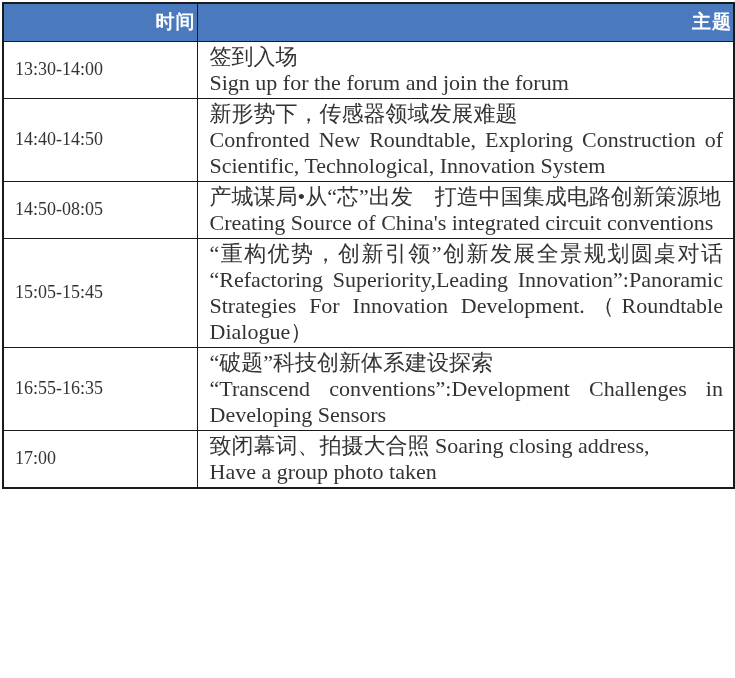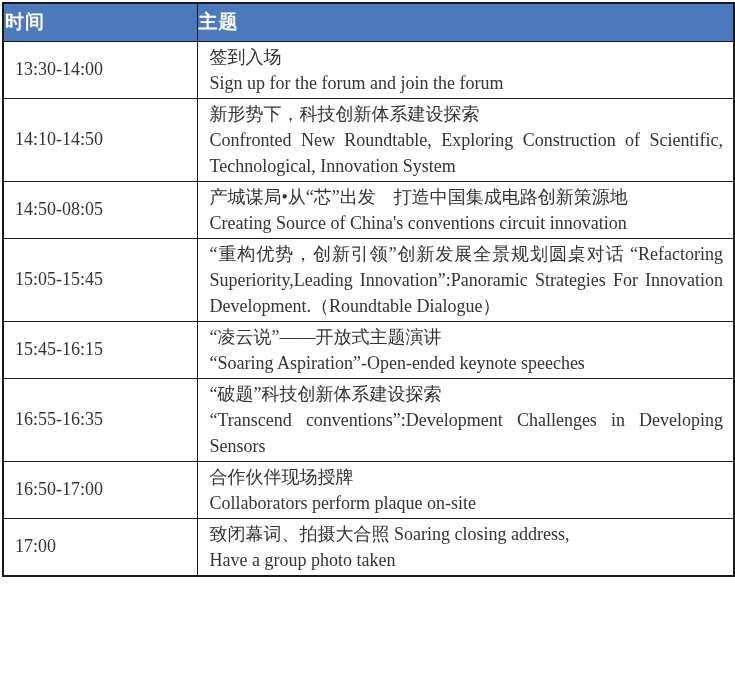"时间" thead th { text-align: left -> right }
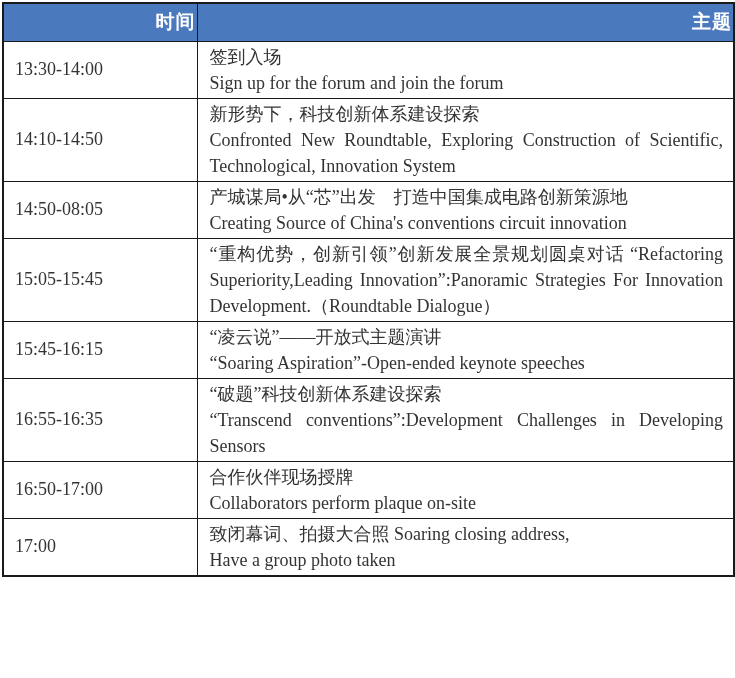"签到入场" td.topic-cell { font-size: 18px -> 22px }
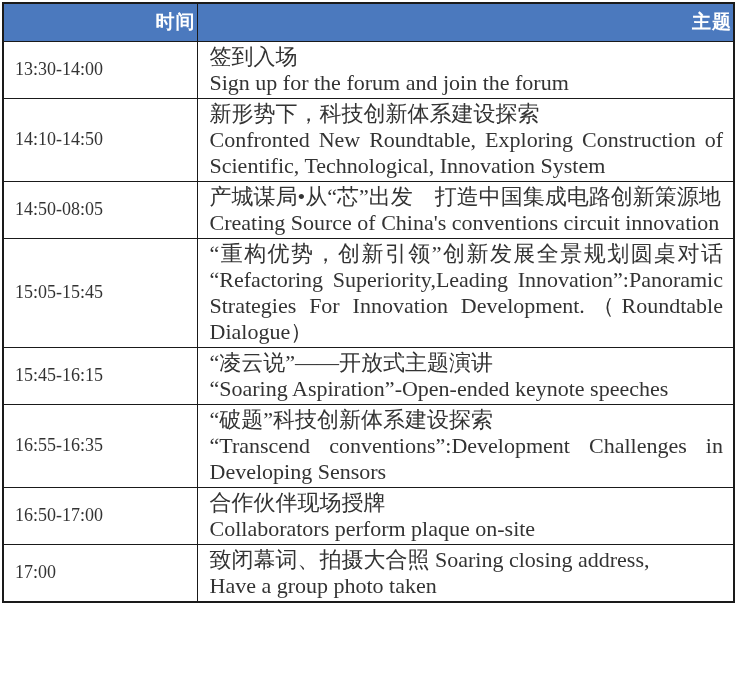"新形势下，科技创新体系建设探索" p { text: 科技创新体系建设探索 -> 传感器领域发展难题 }
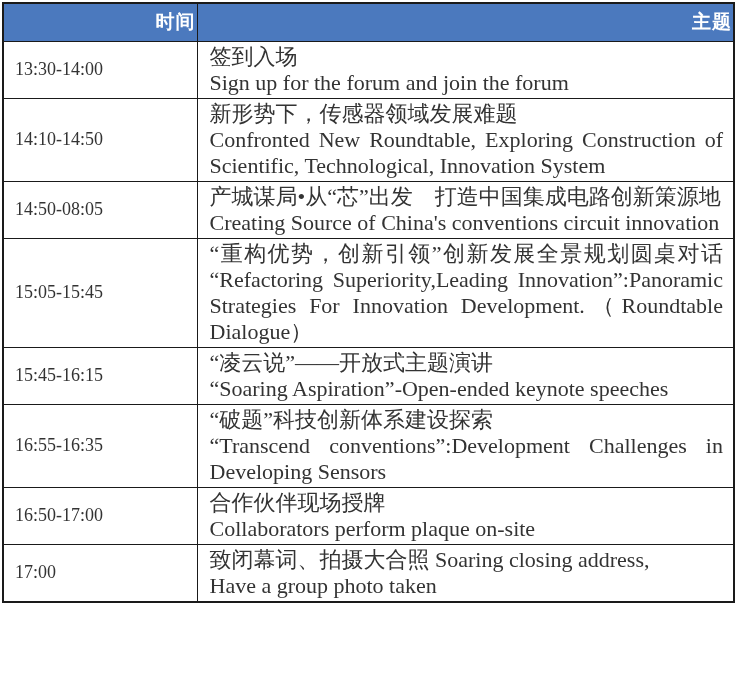"14:10-14:50" td.time-cell { text: 14:10-14:50 -> 14:40-14:50 }
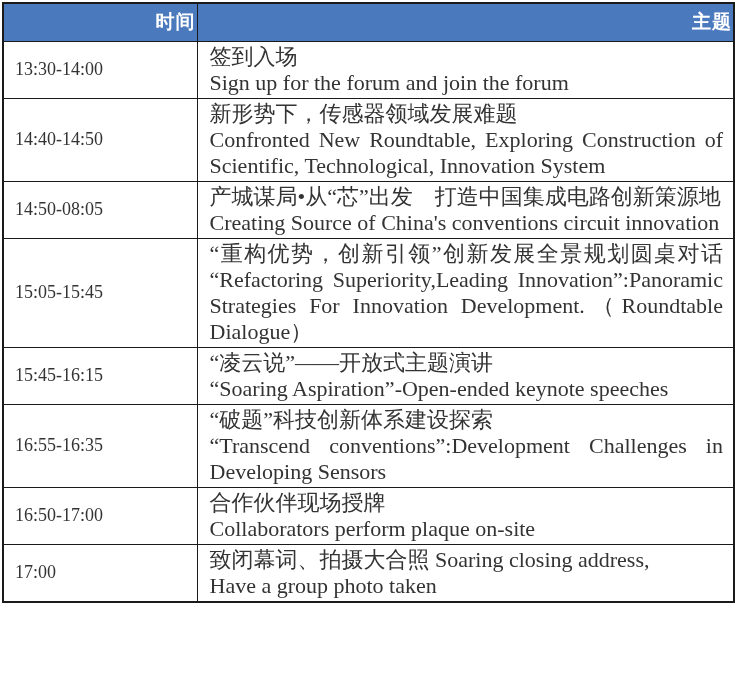"Creating Source of China's conventions" p { text: conventions circuit innovation -> integrated circuit conventions }
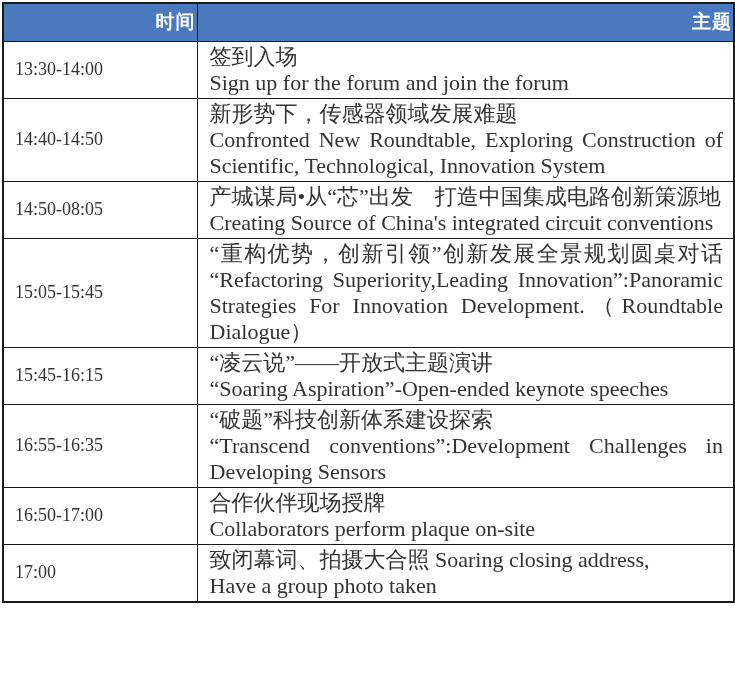"15:45-16:15" tr { html: <tr> <td>15:45-16:15</td> <td> <p>“凌云说”——开放式主题演讲</p> <p>“Soaring Aspiration”-Open-ended keynote speeches</p> </td> </tr> -> none }
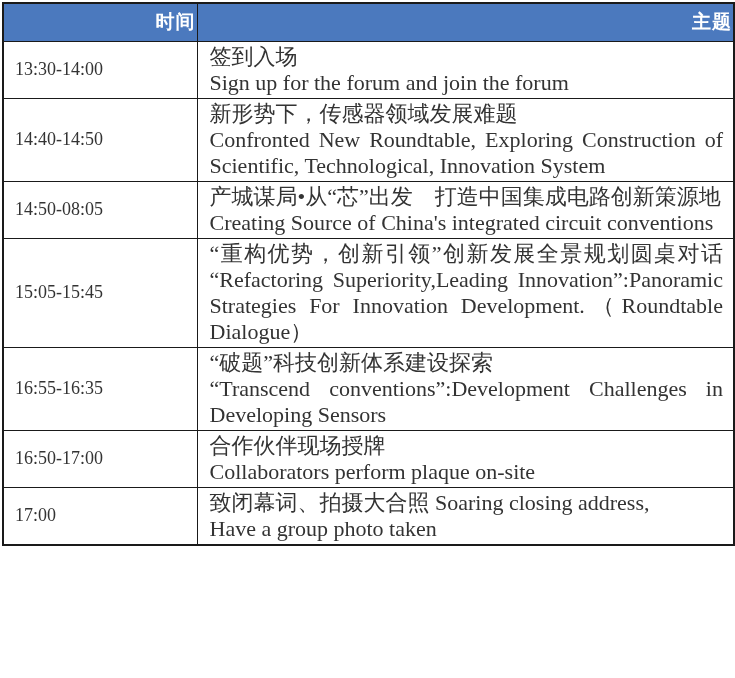"16:50-17:00" tr { html: <tr> <td>16:50-17:00</td> <td> <p>合作伙伴现场授牌</p> <p>Collaborators perform plaque on-site</p> </td> </tr> -> none }
